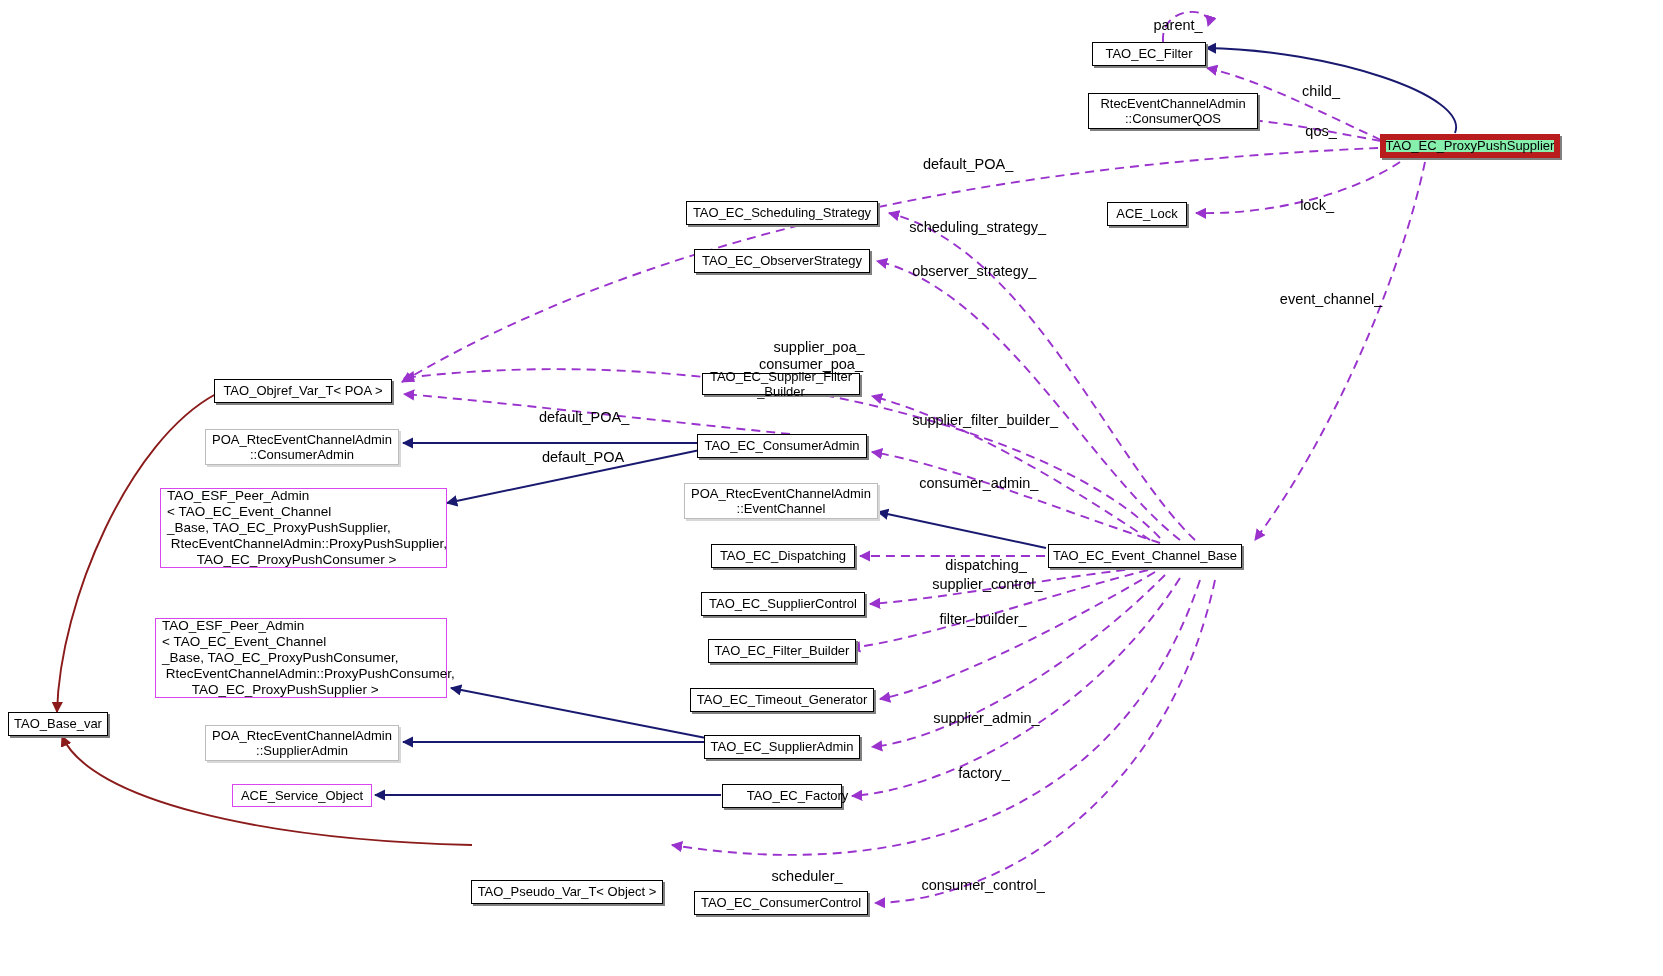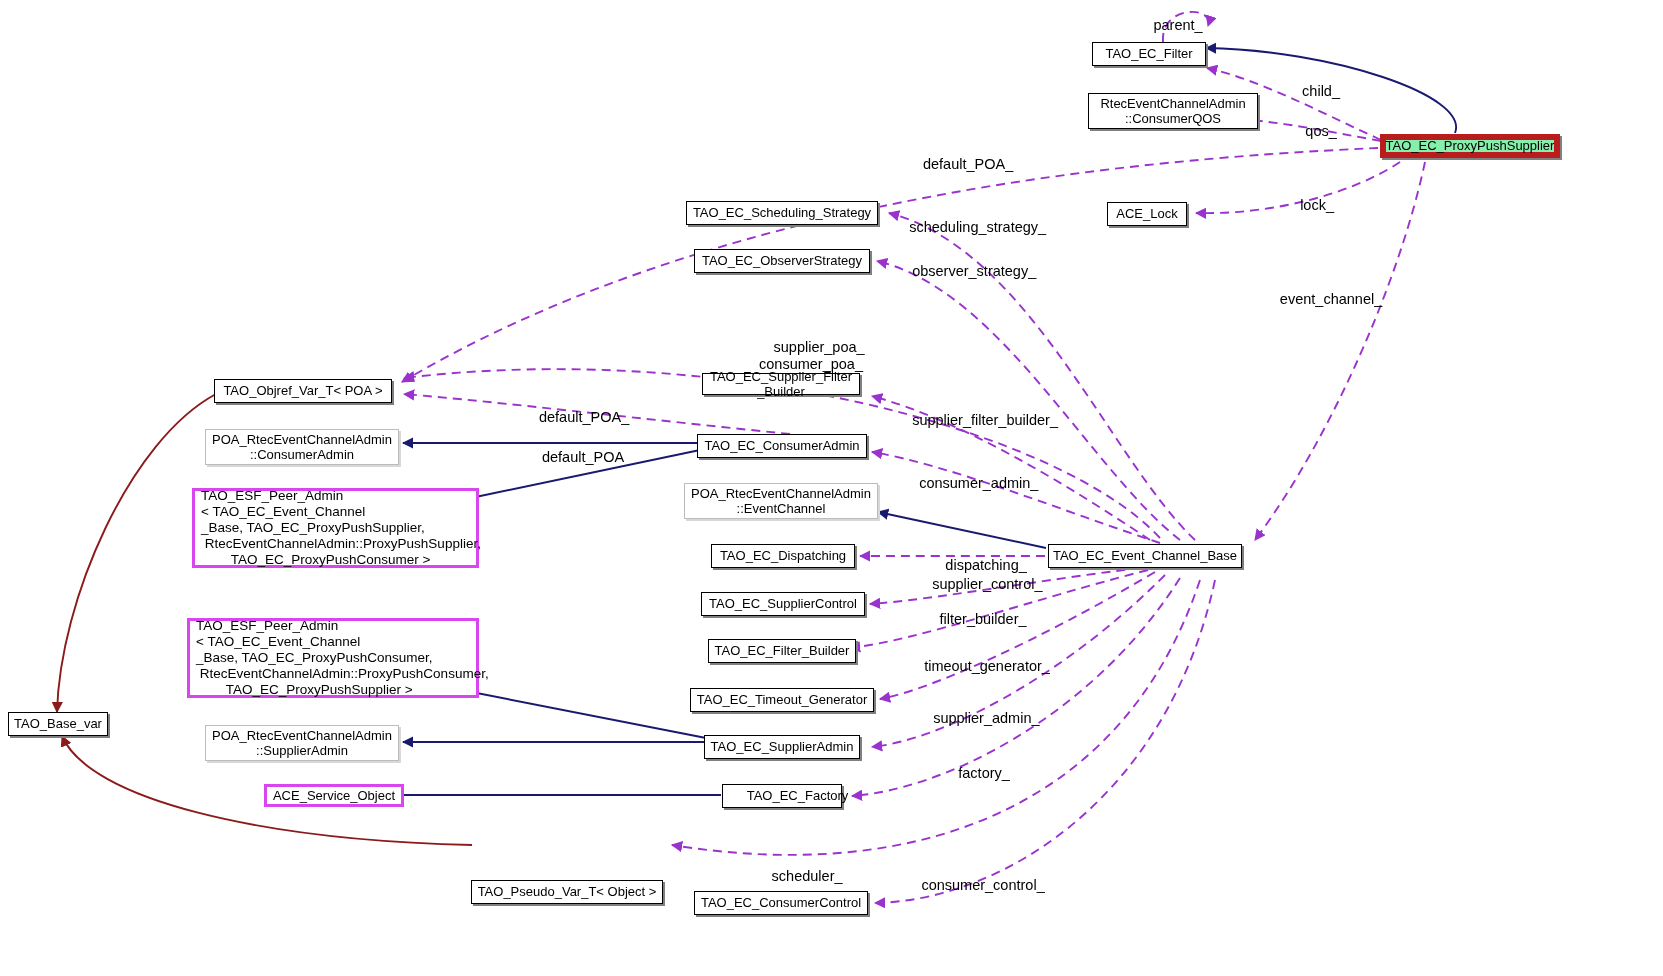"TAO_ESF_Peer_Admin" .node.red-border { border: 3px solid #d946ef -> 1px solid #d946ef; margin-left: 32px -> none }
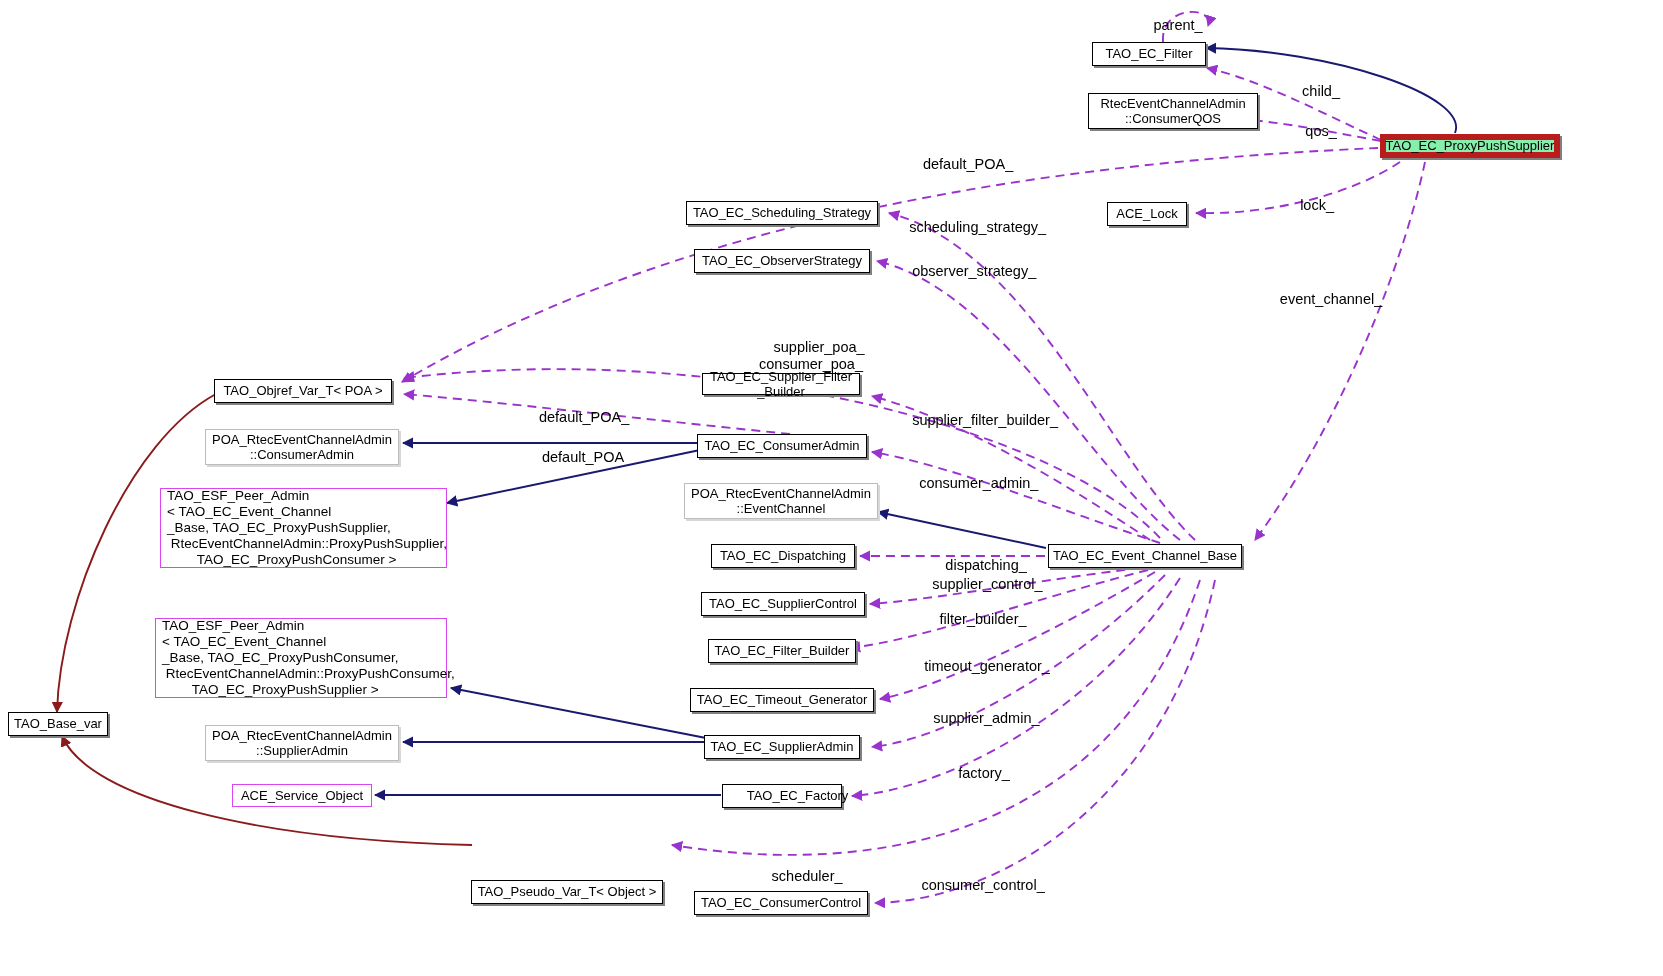"timeout_generator_" div.edge-label { html: <div> <span>timeout_generator_</span> </div> -> none }
